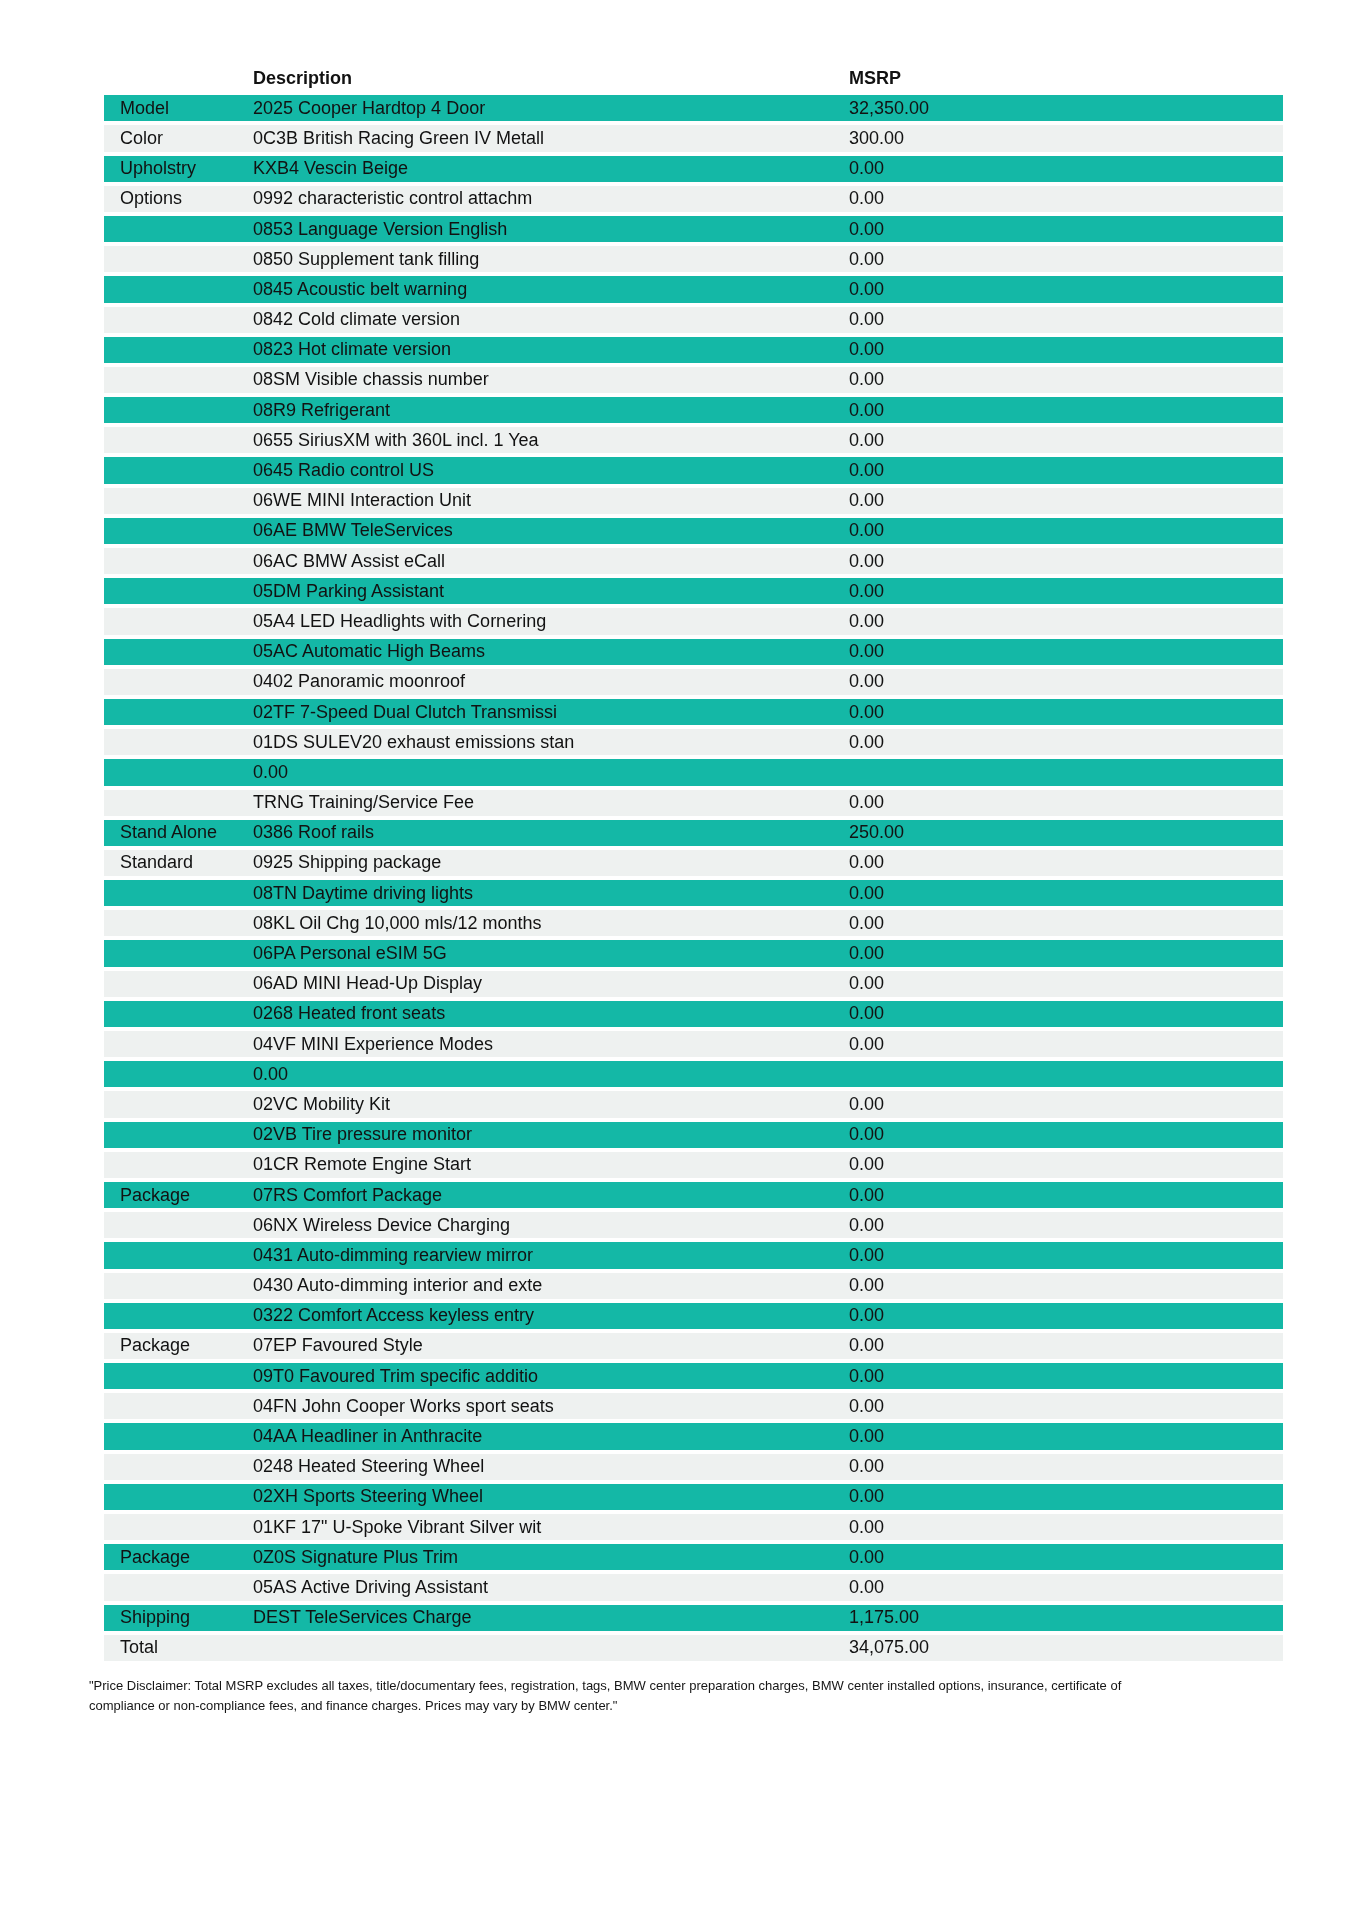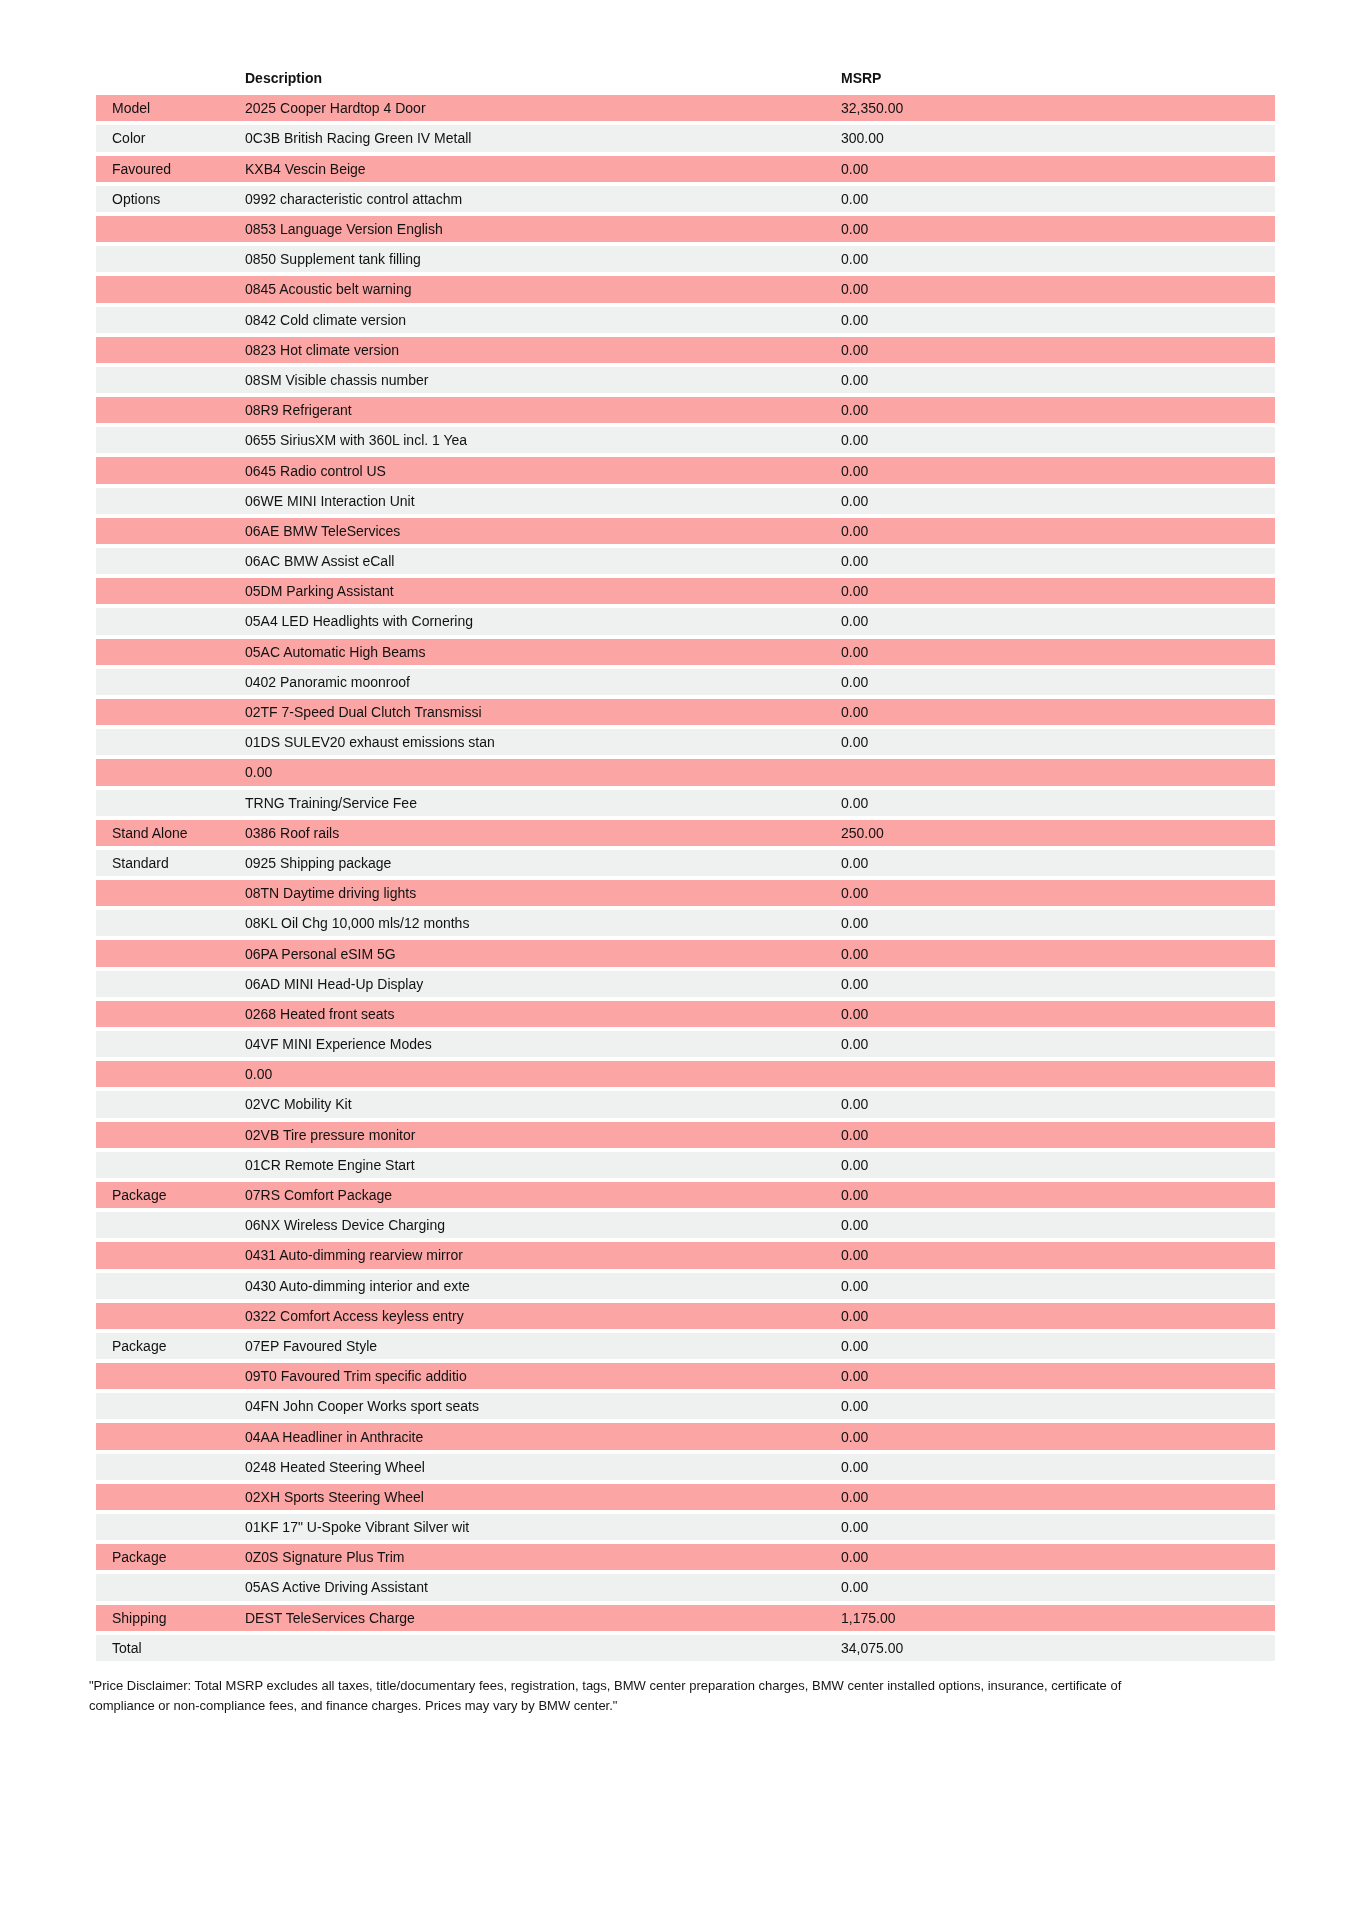"Description" .pricing-table { font-size: 14px -> 18px; left: 96px -> 104px }
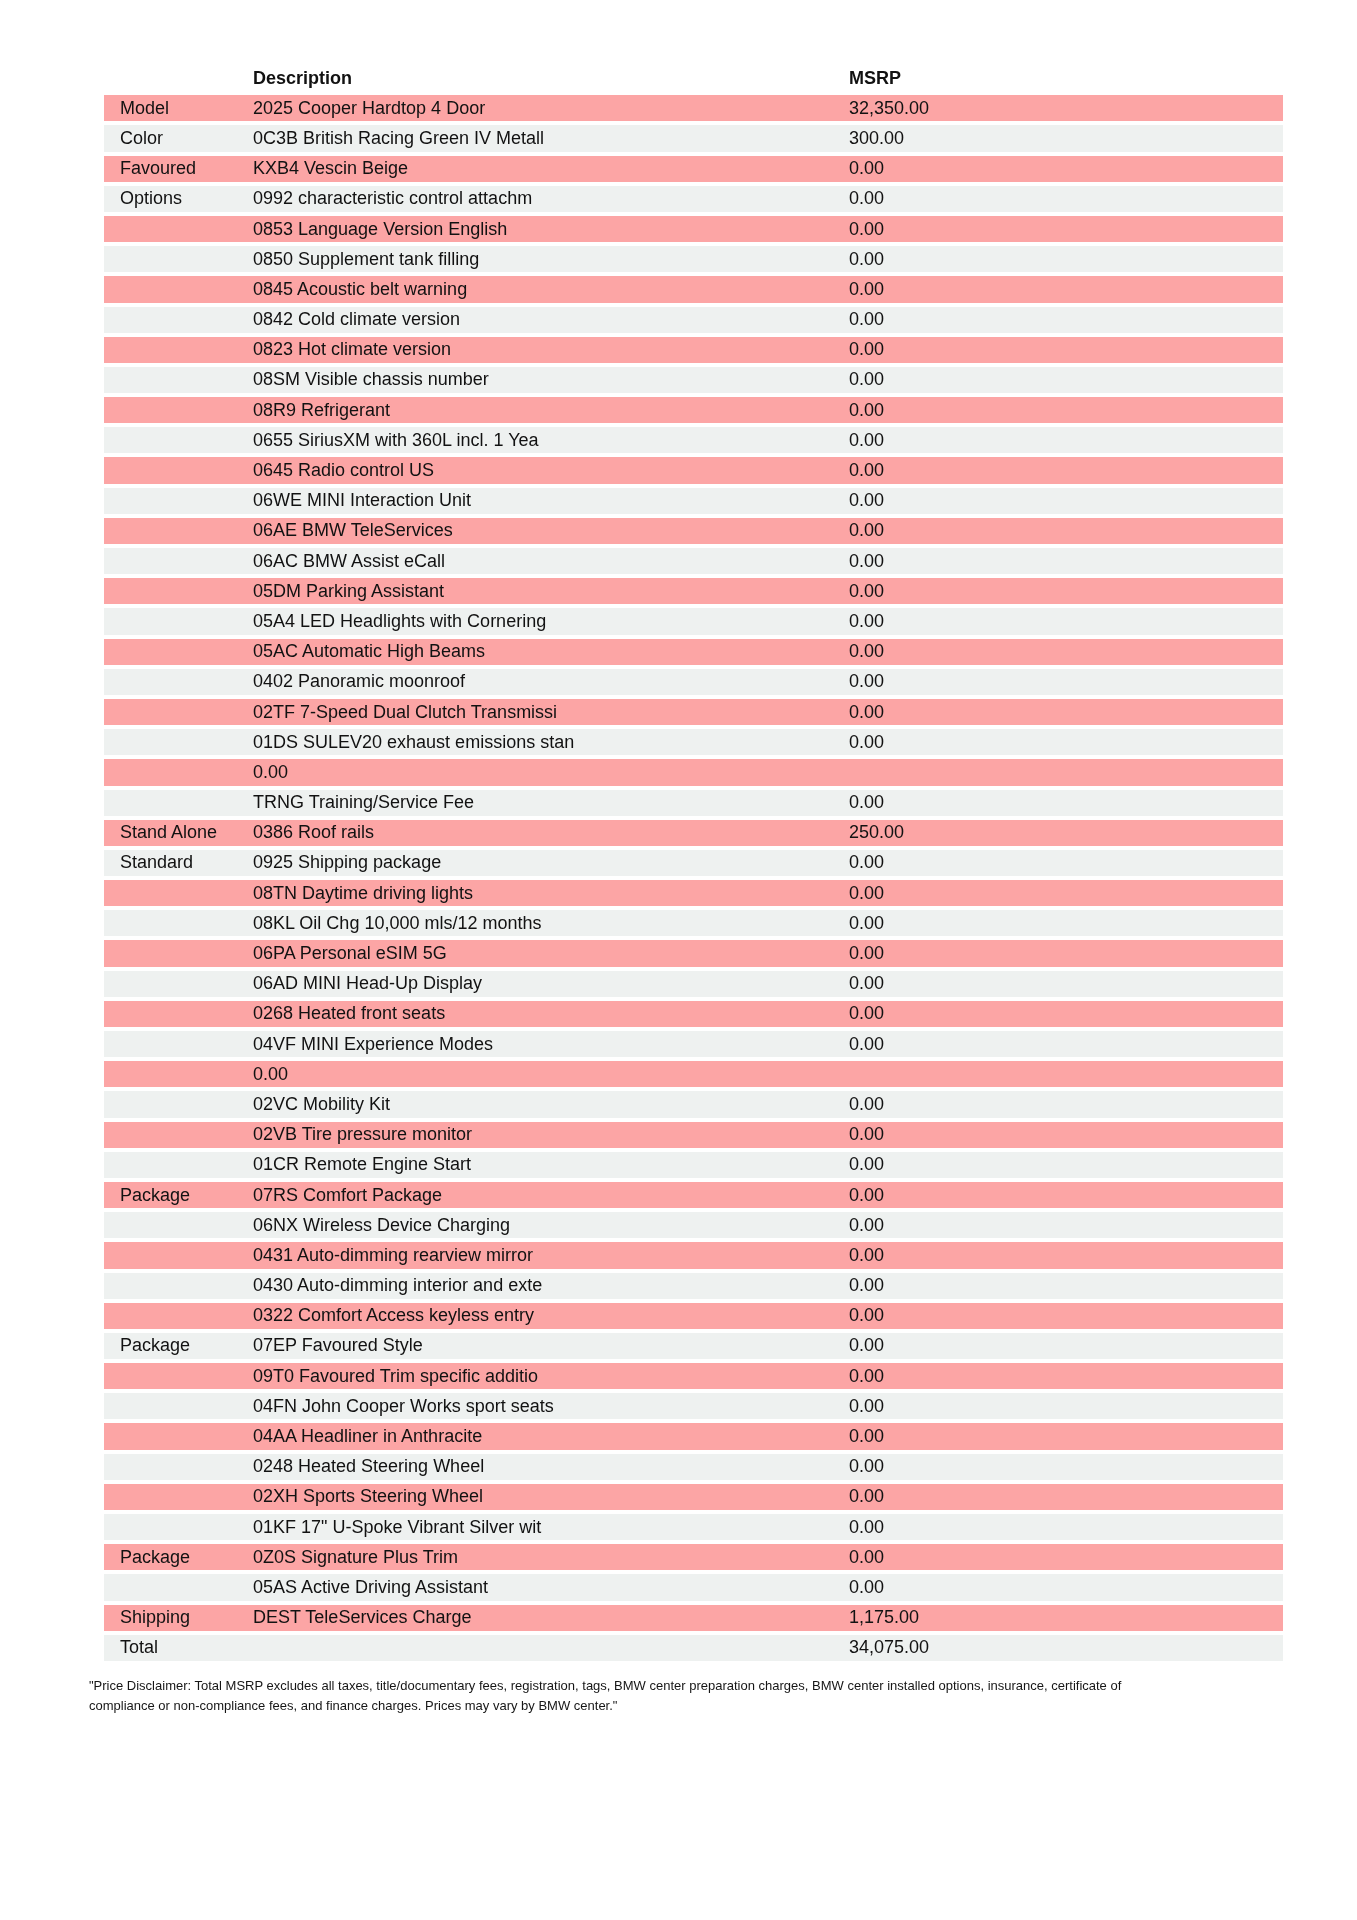"Model" .trow { background: #fca5a5 -> #14b8a6 }
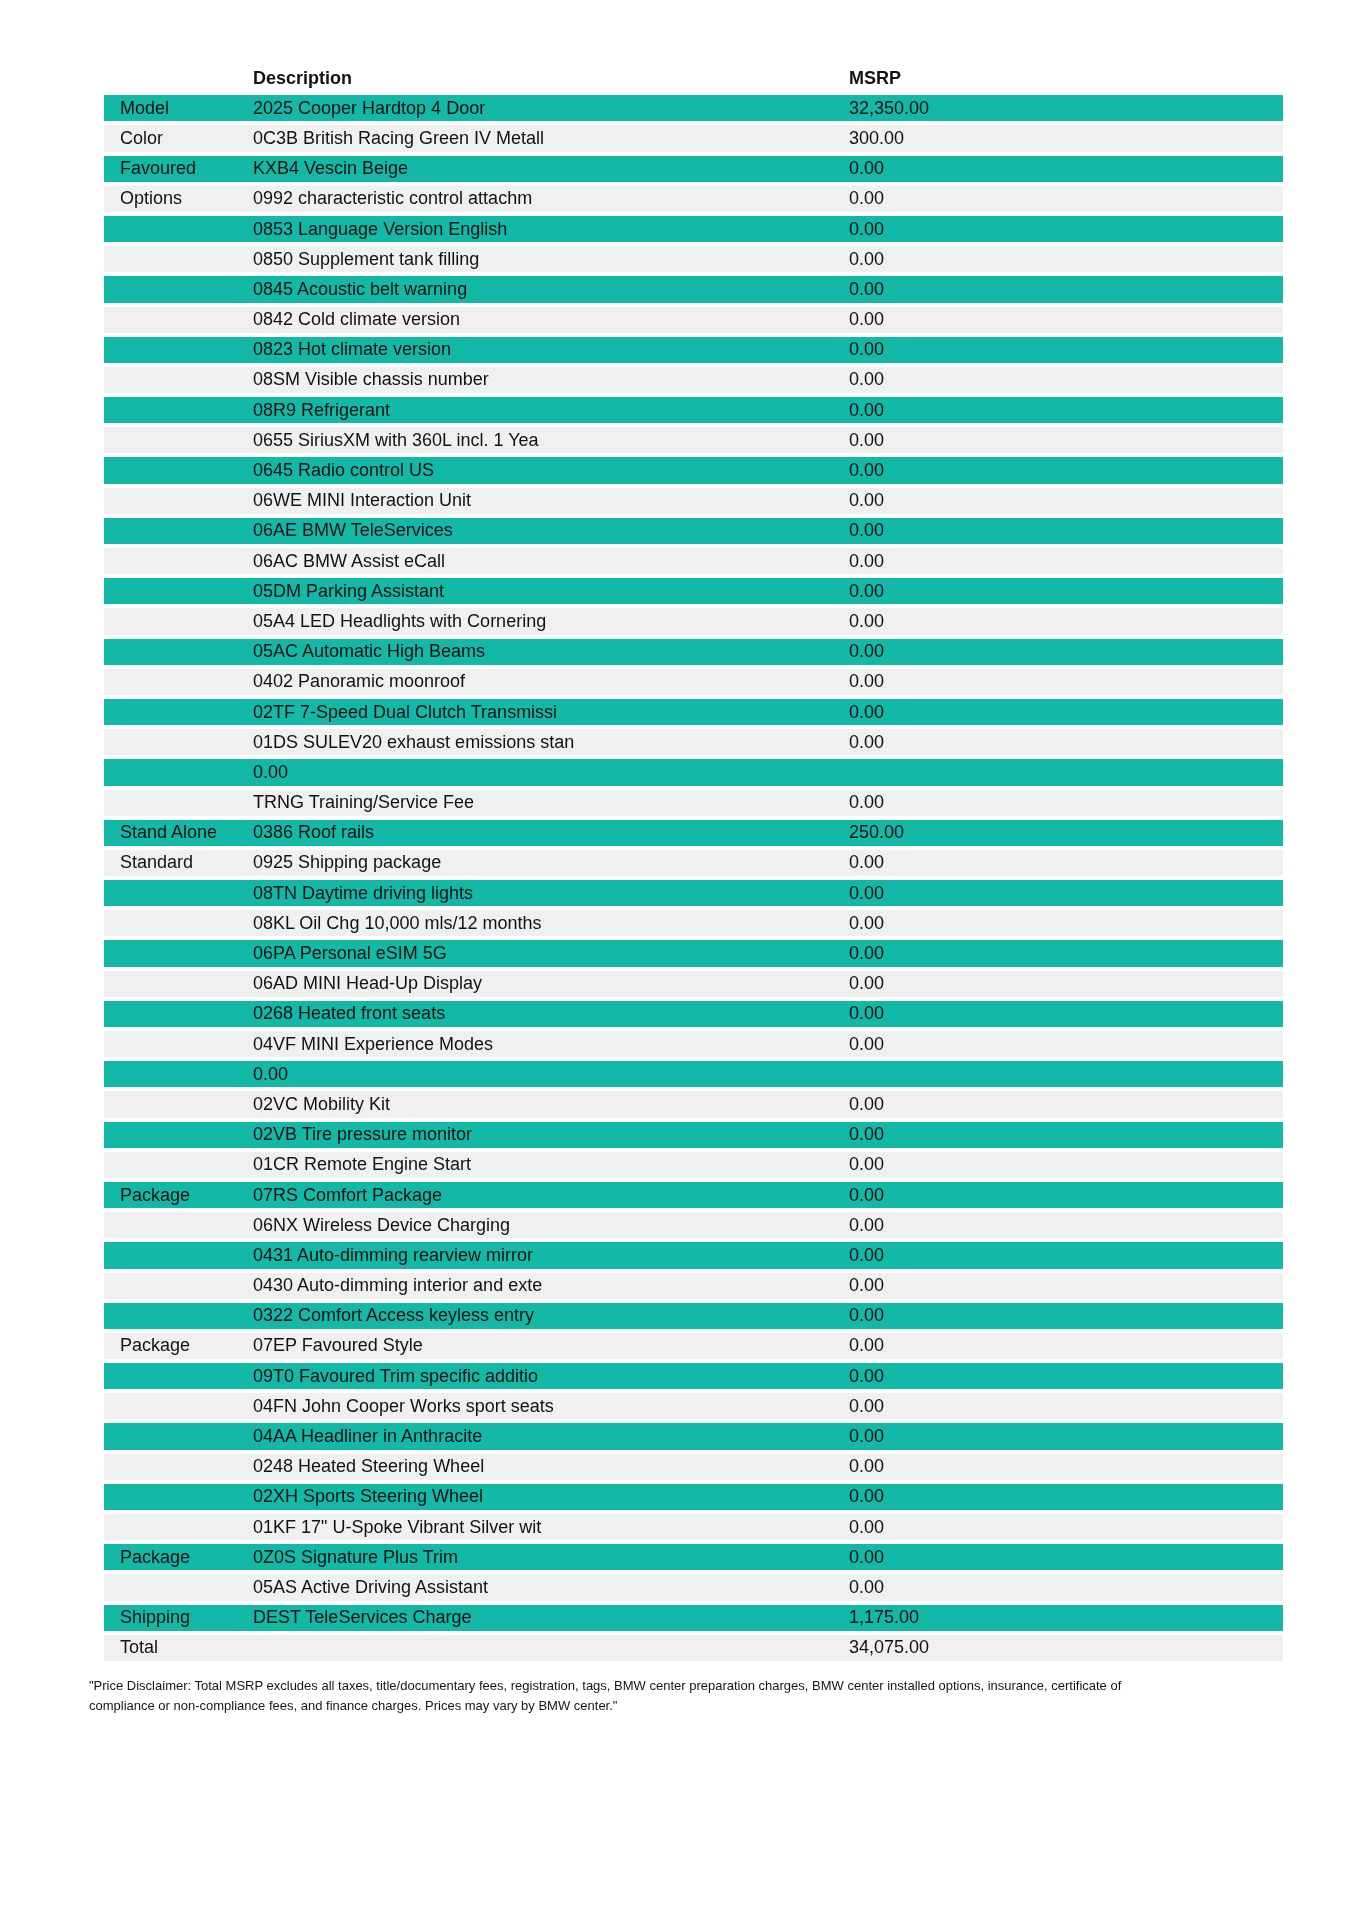"Favoured" span.cell-cat { text: Favoured -> Upholstry }
